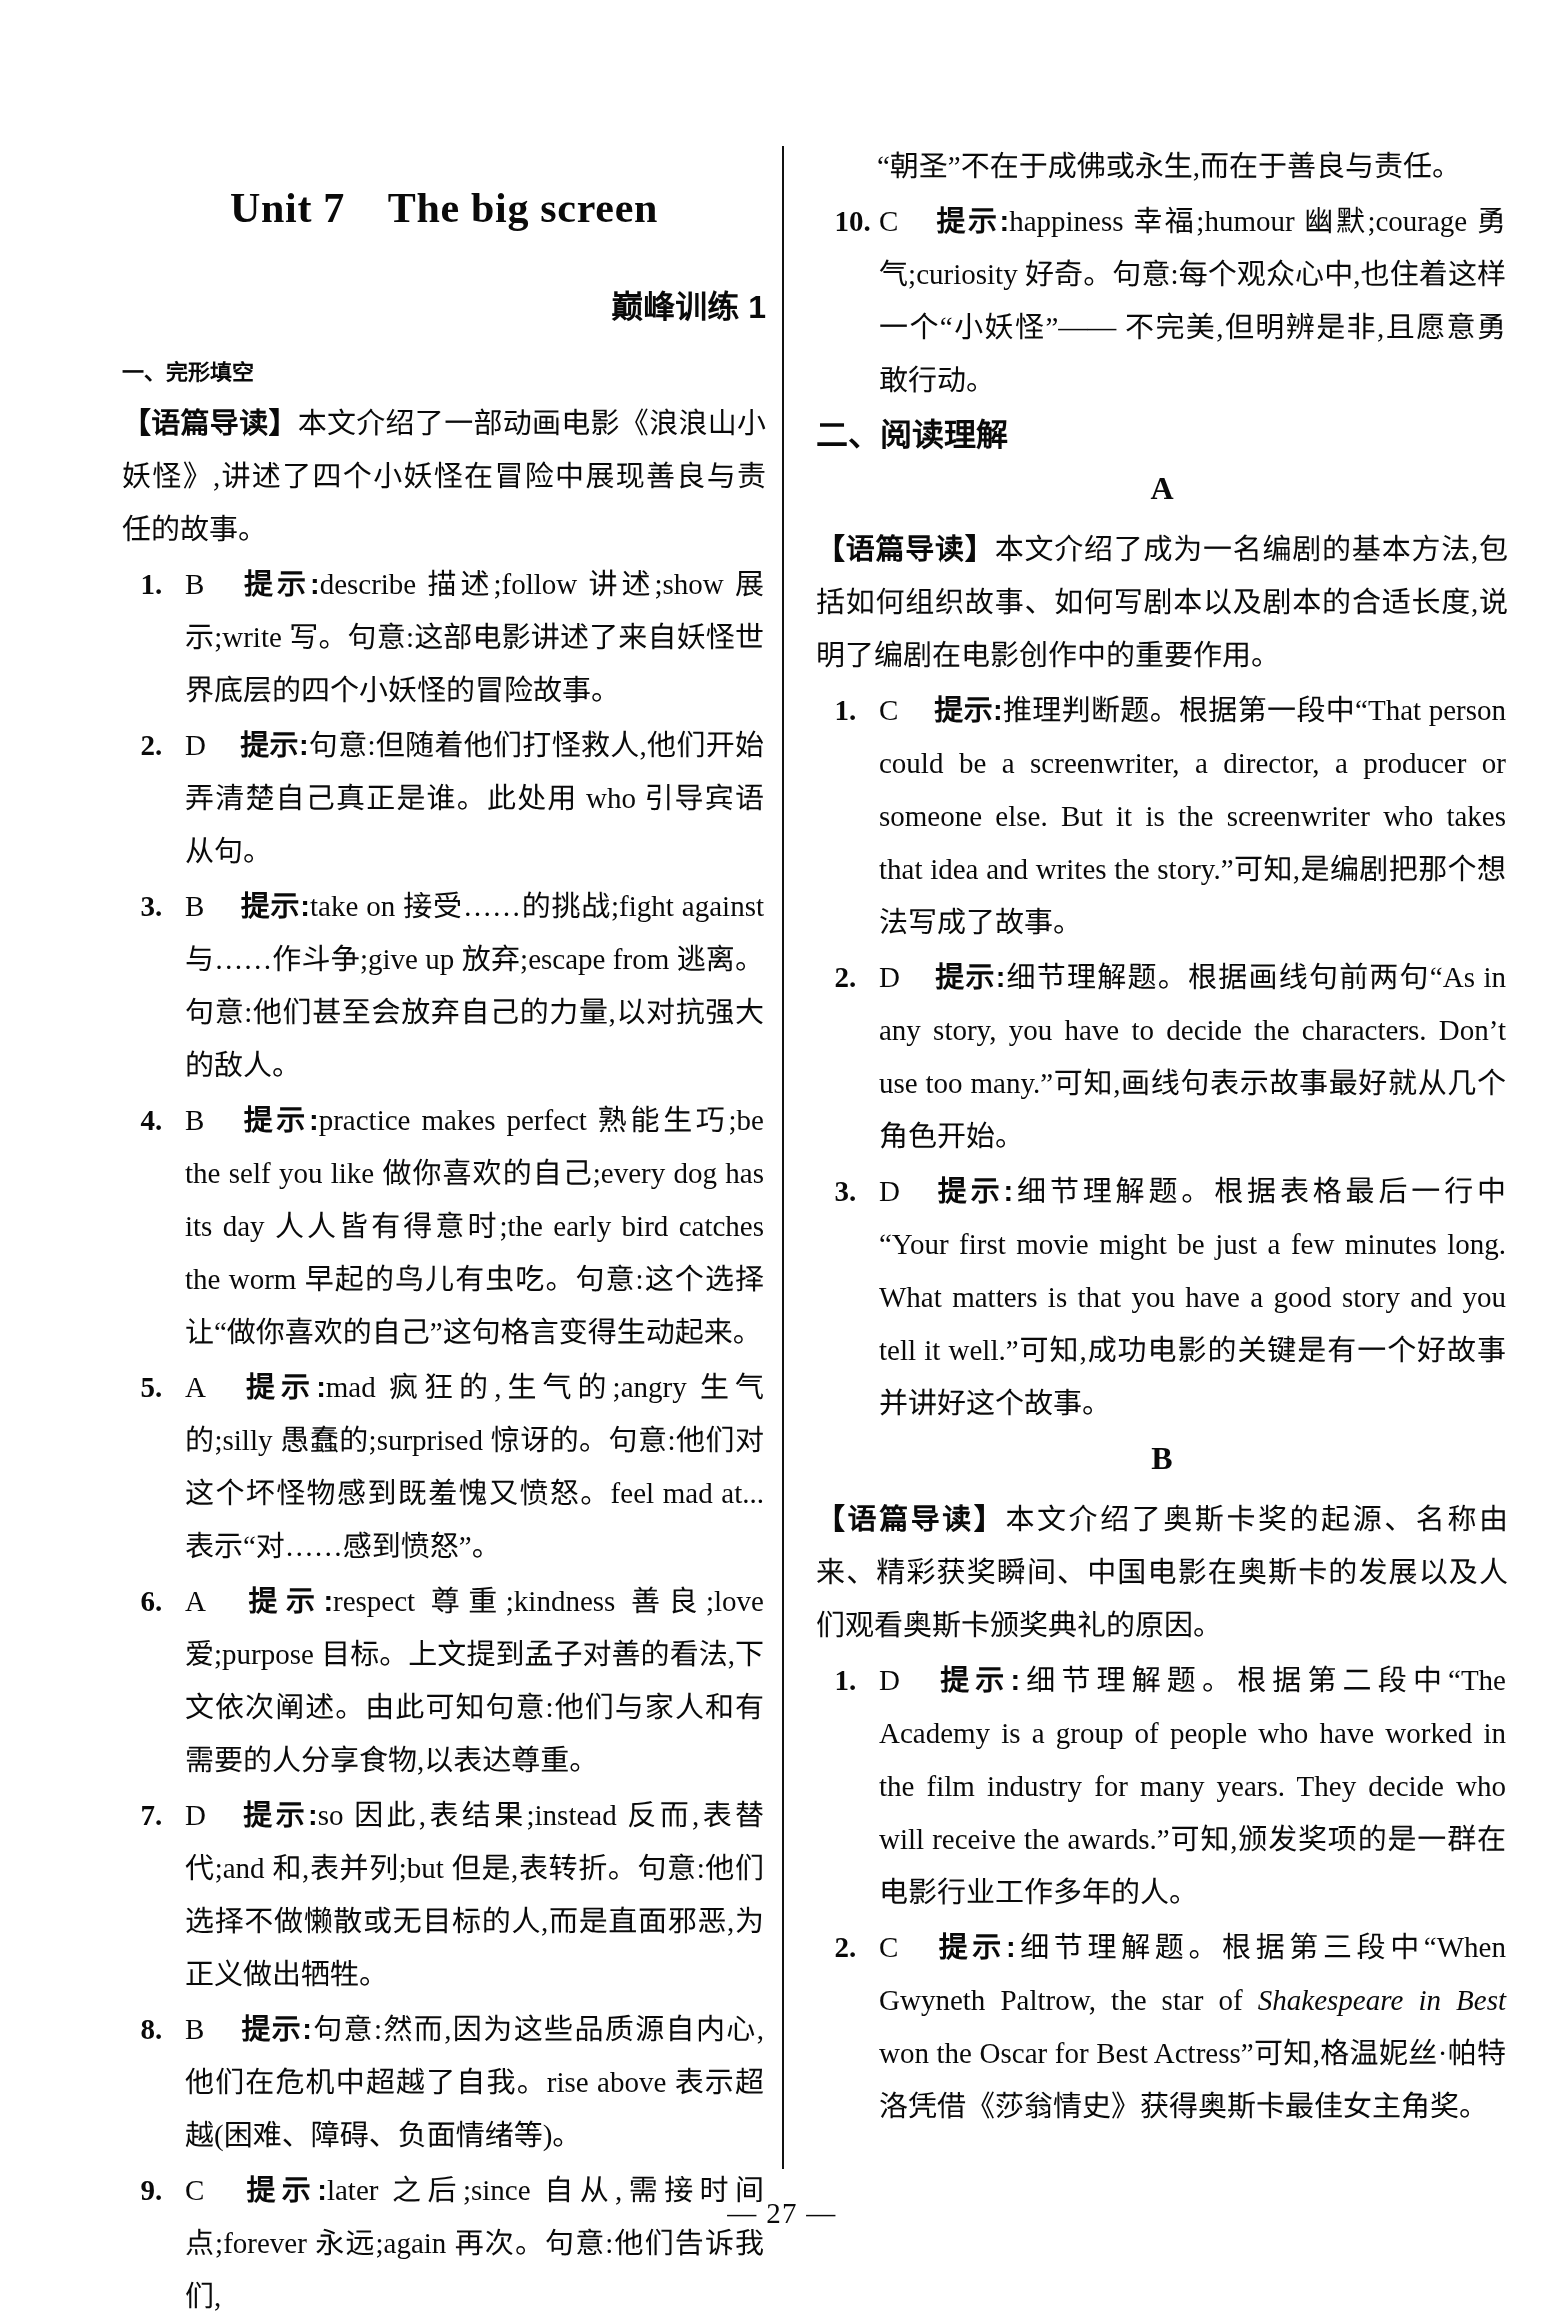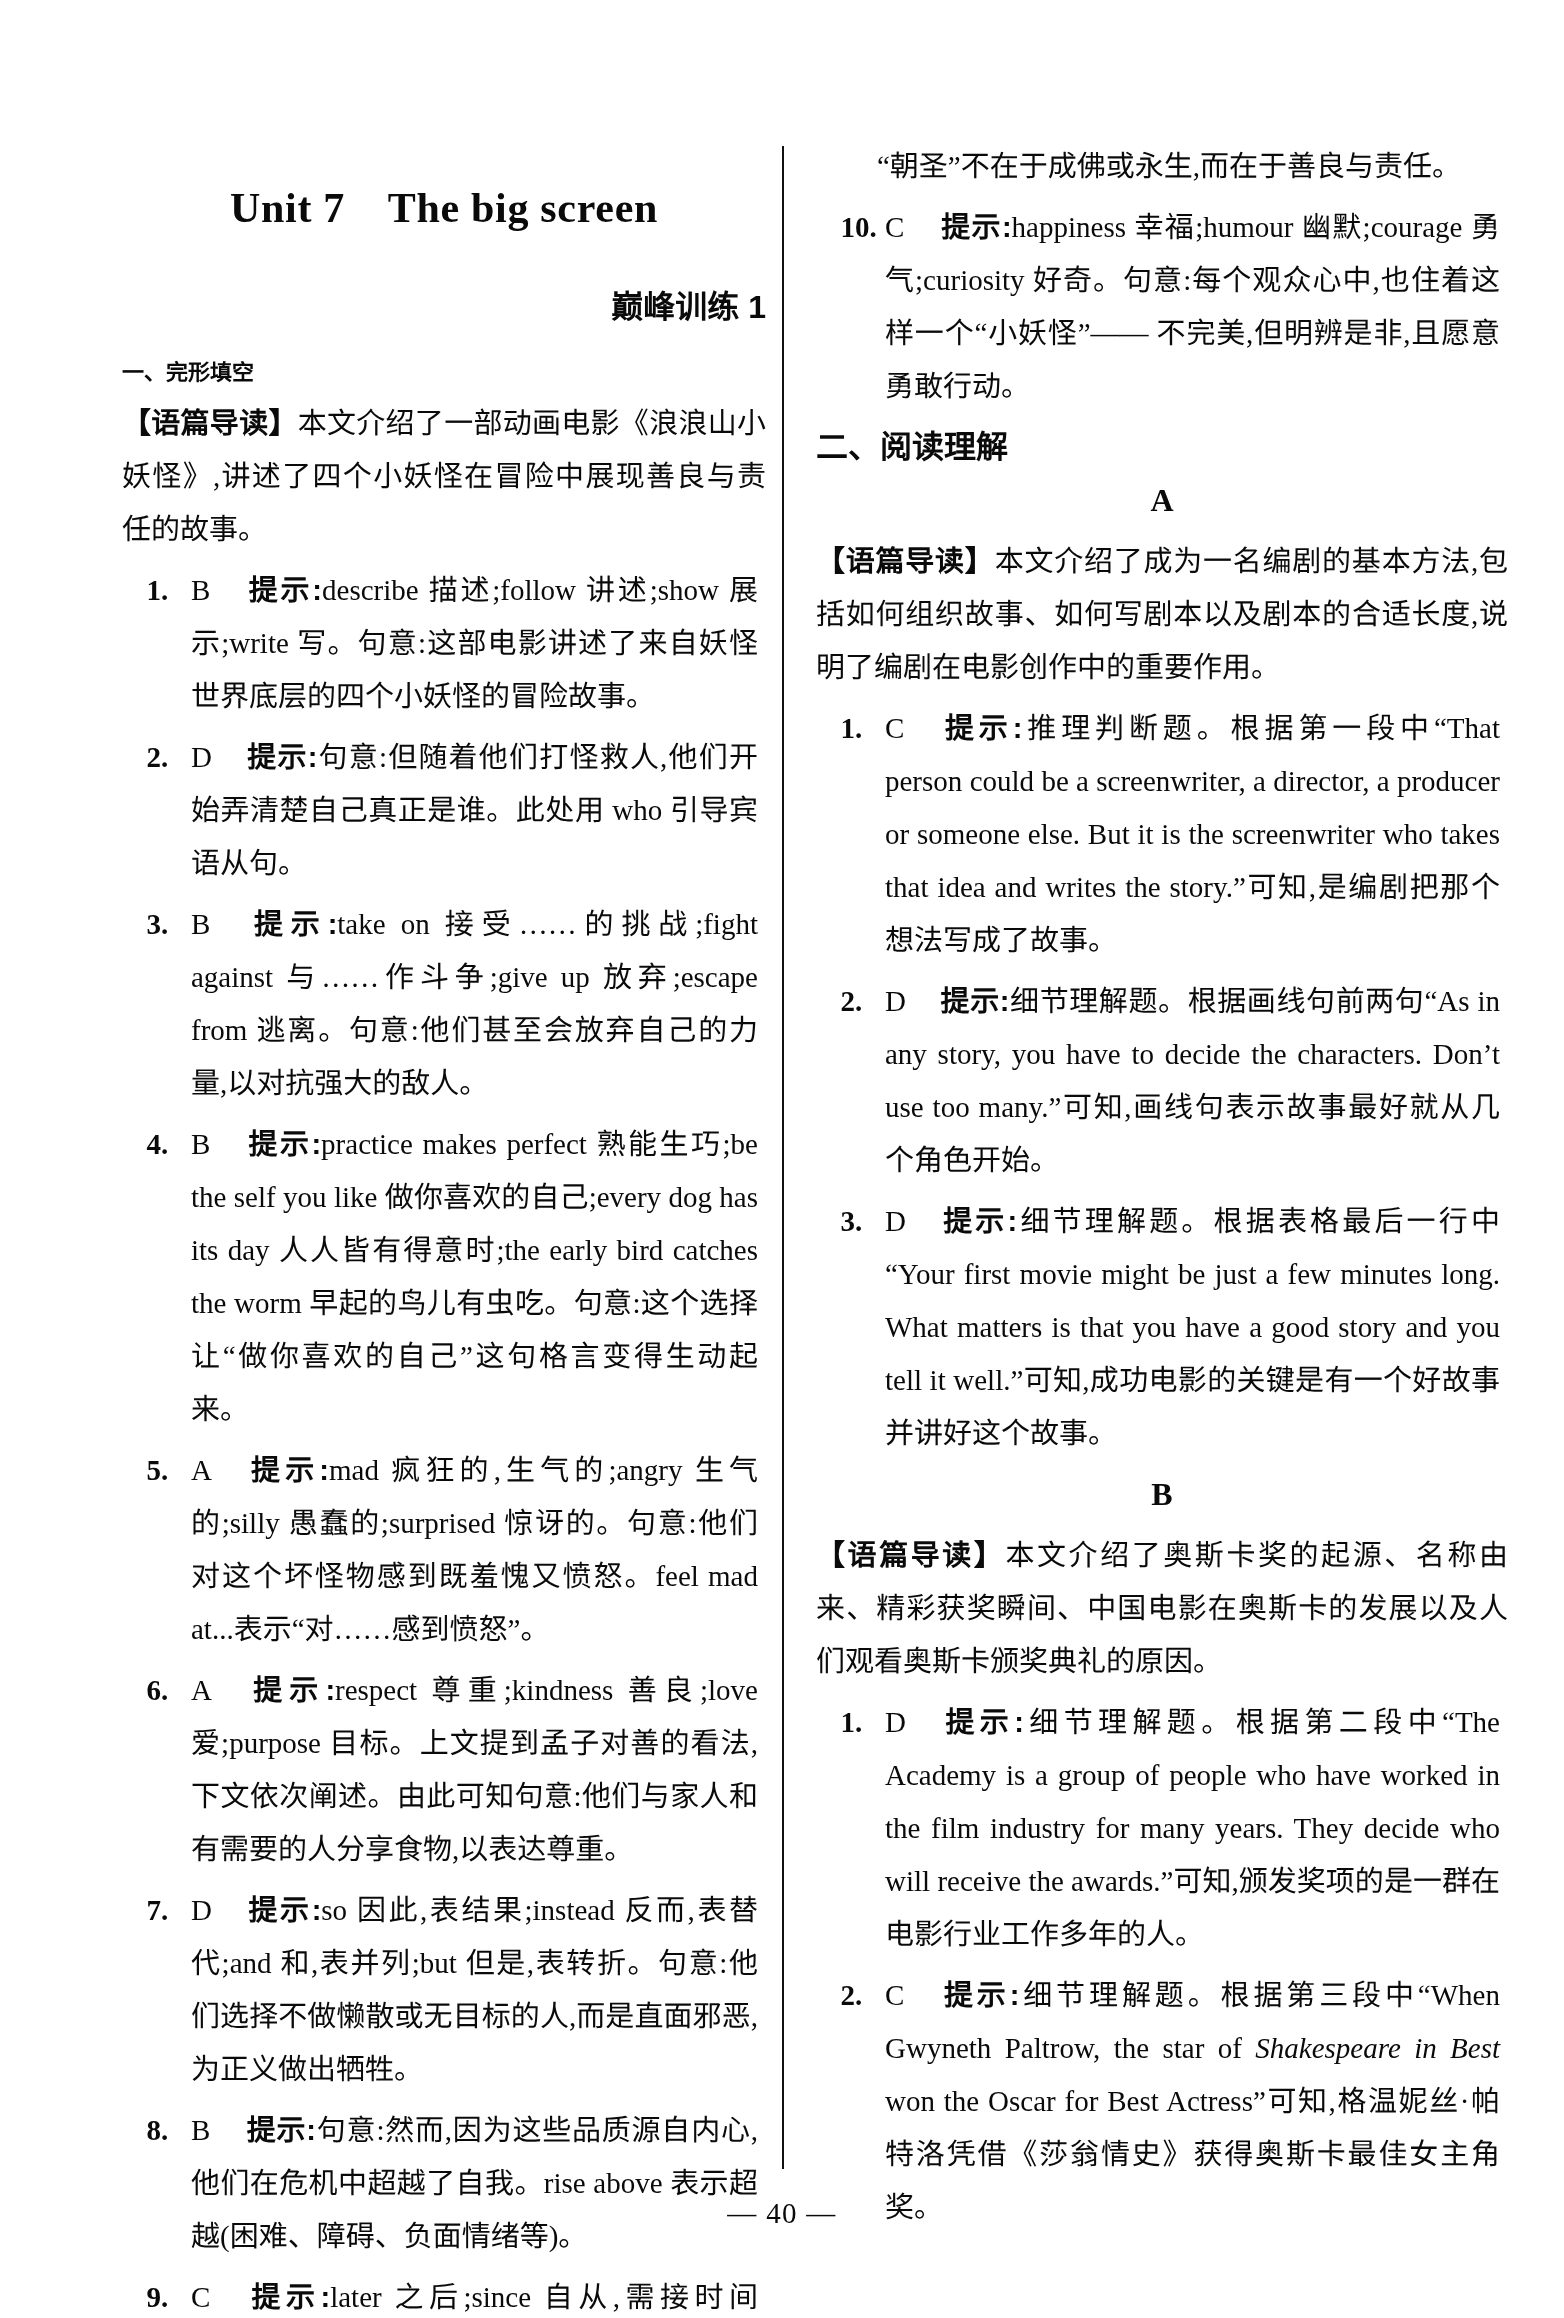"10." .item { margin: 8px -> 2px }
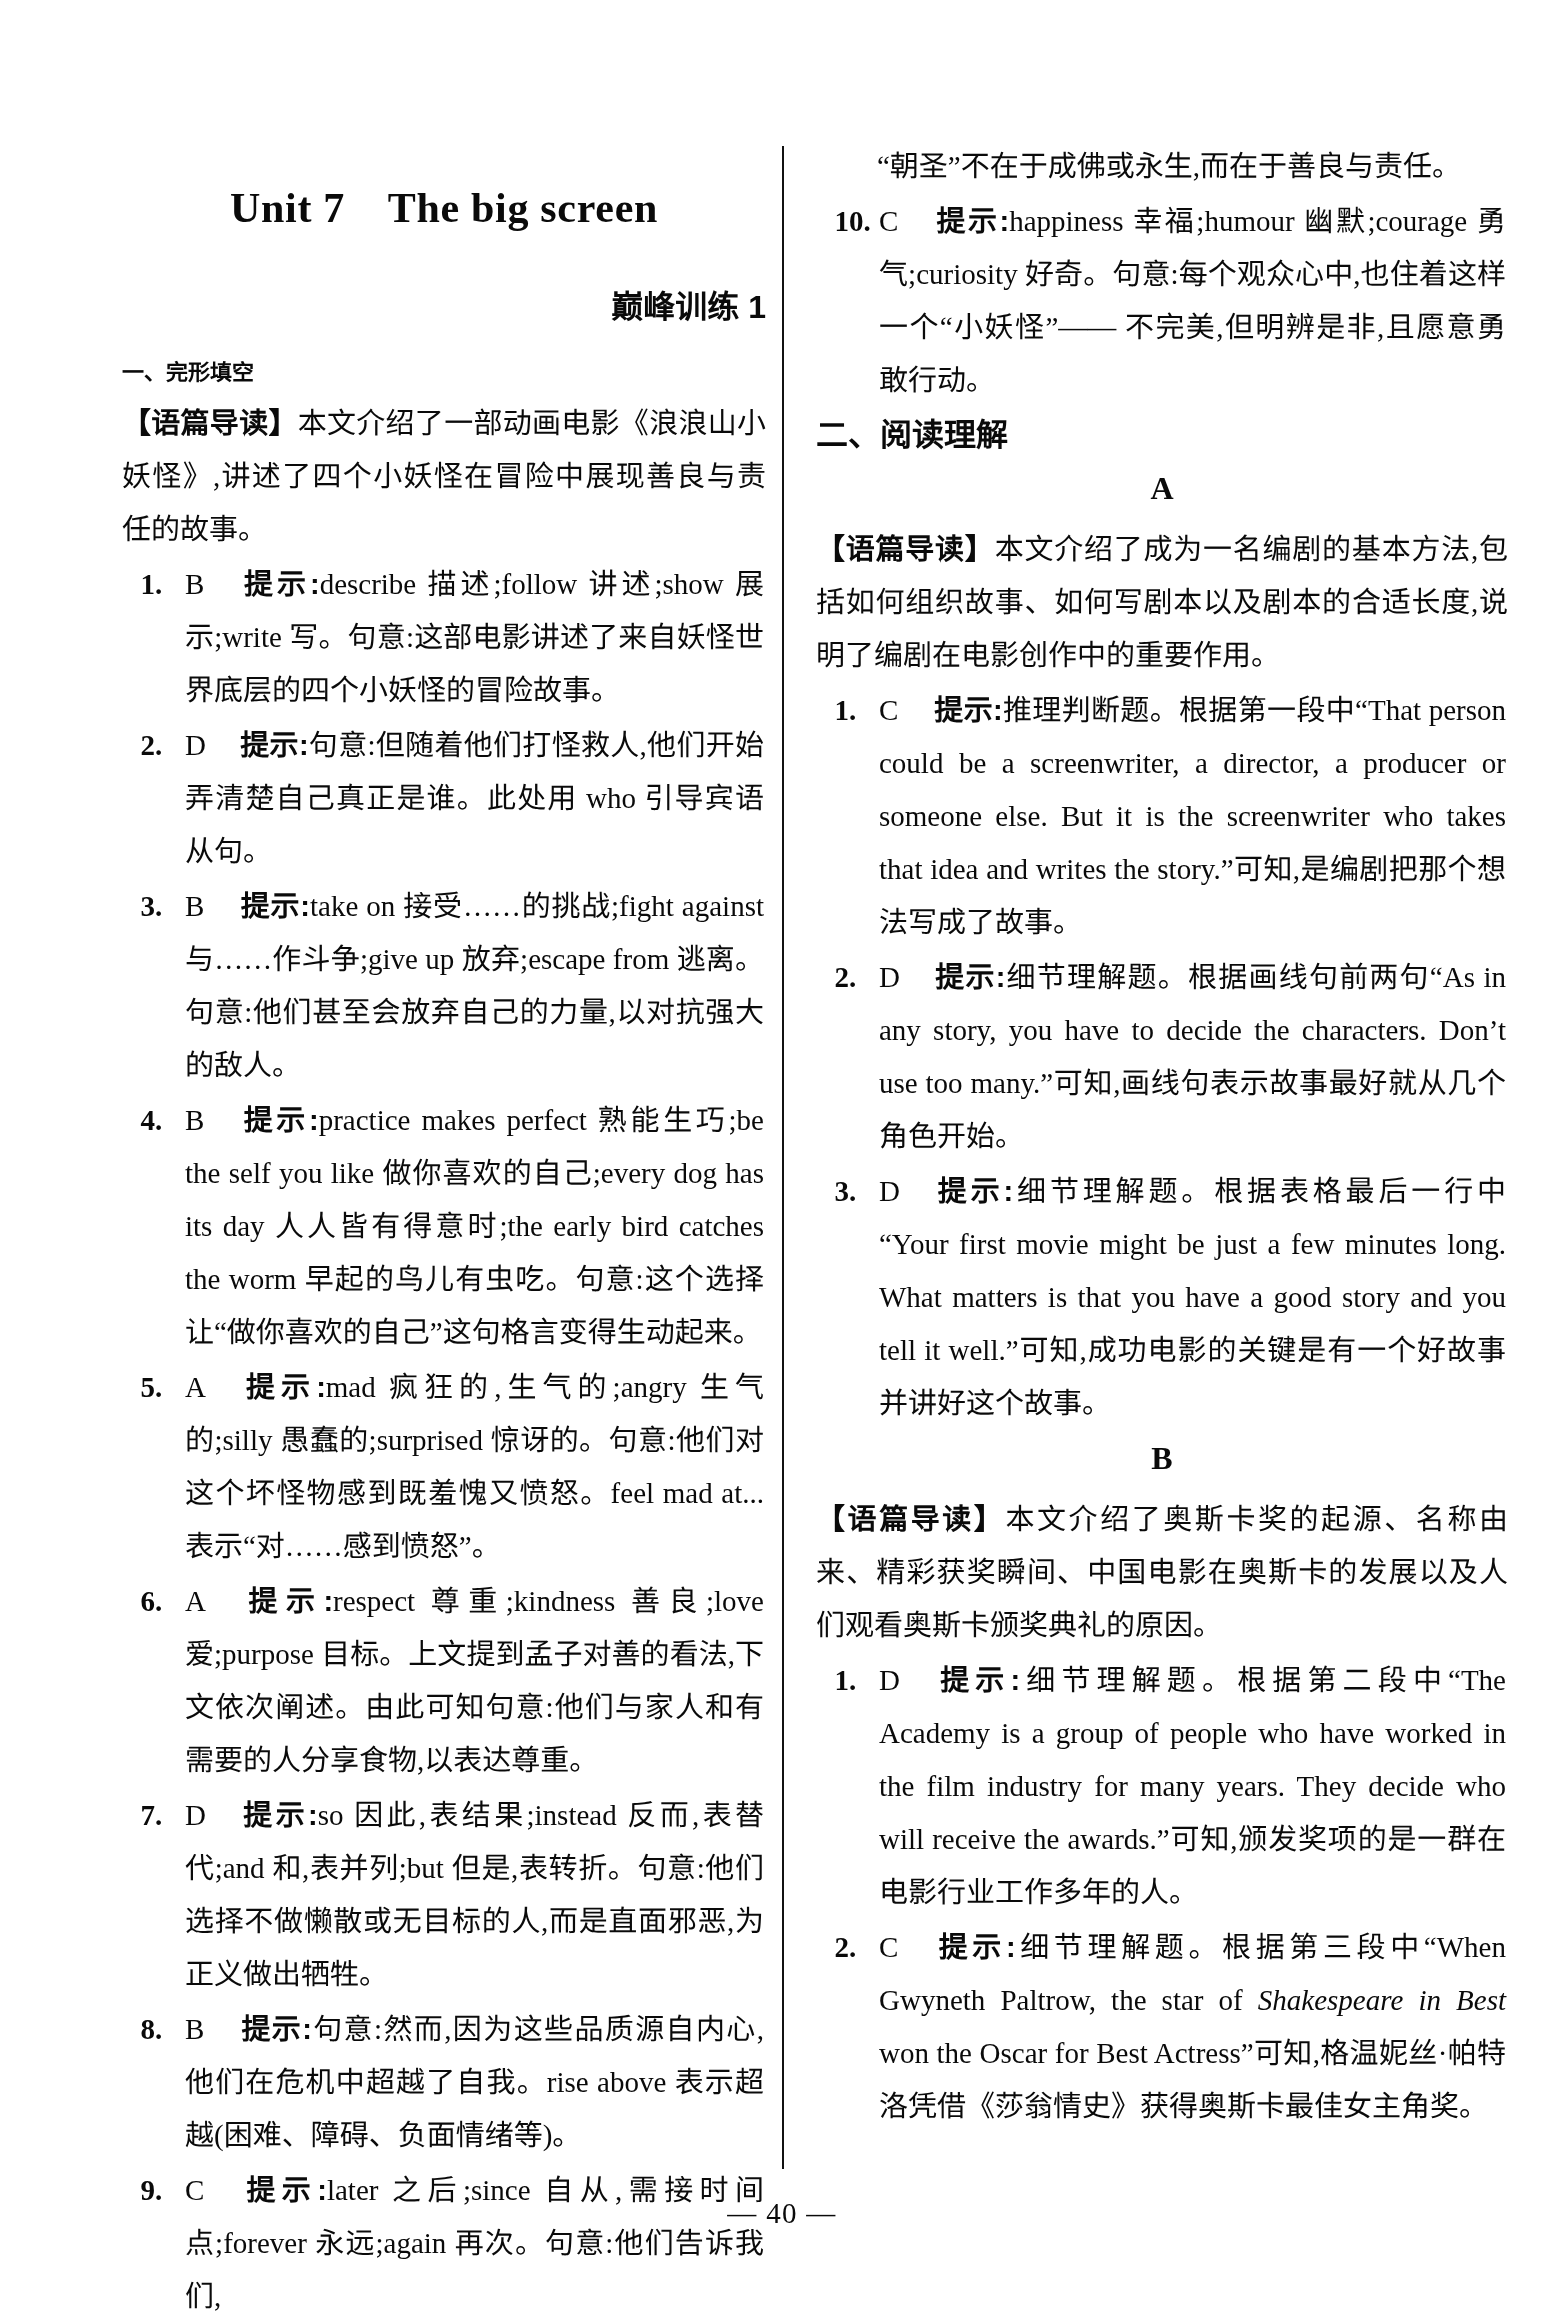"— 40 —" div.page-num { text: 40 -> 27 }
